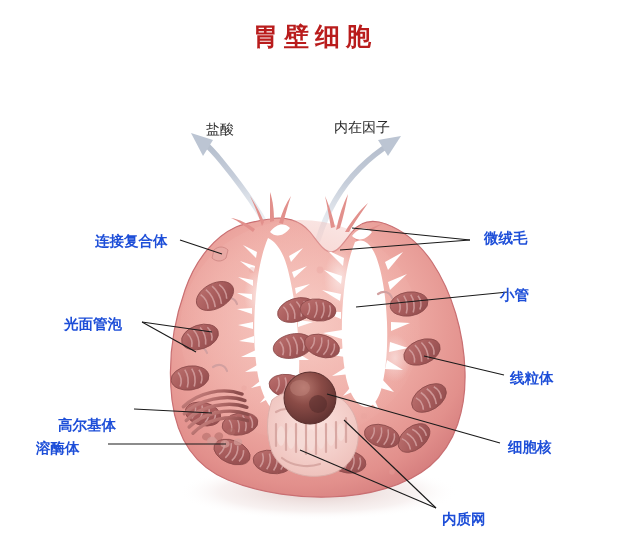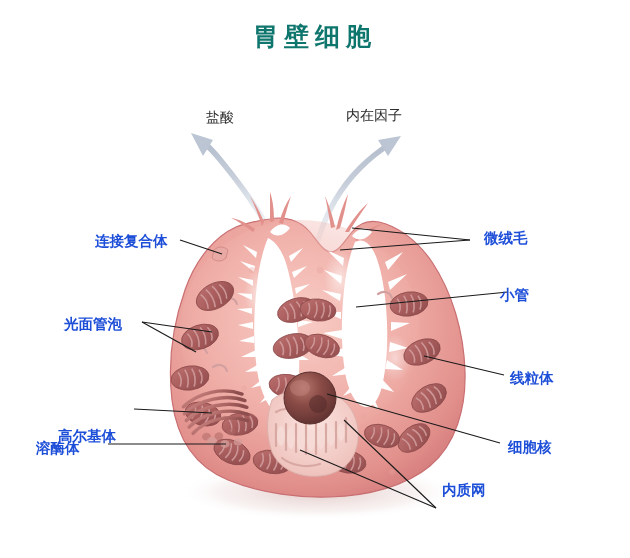"胃壁细胞" #page-title { color: #0f766e -> #b91c1c }
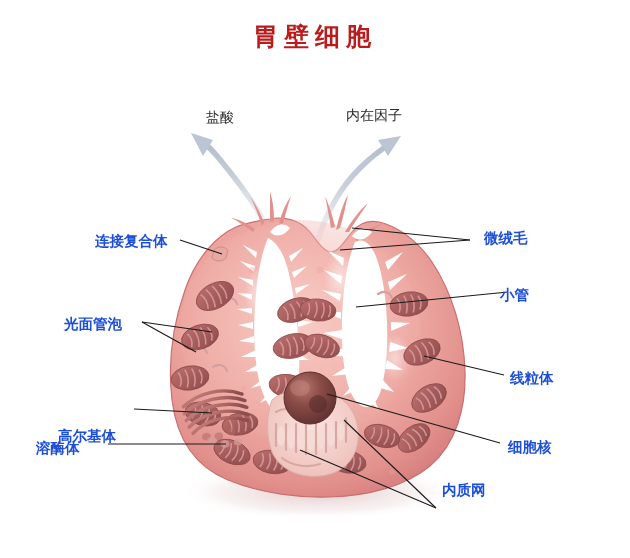"盐酸" .lbl.flow { margin-top: none -> 12px }
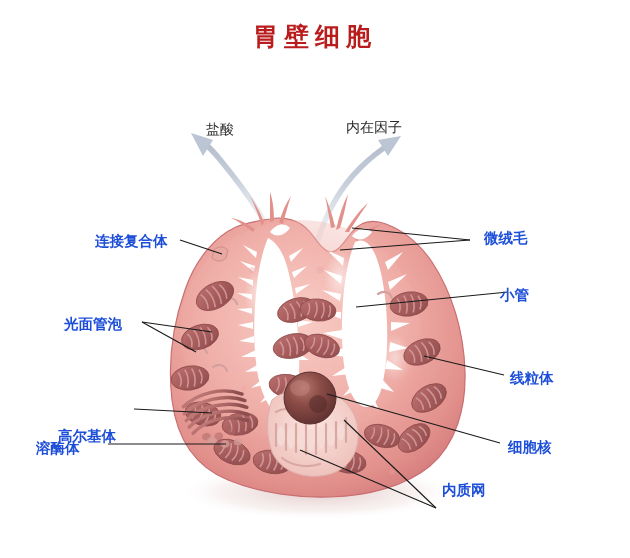"内在因子" div.lbl { left: 346px -> 334px }
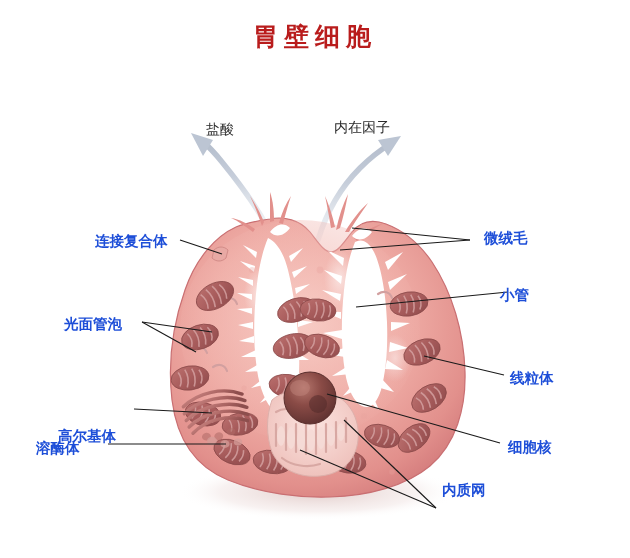"高尔基体" div.lbl { top: 429px -> 418px }
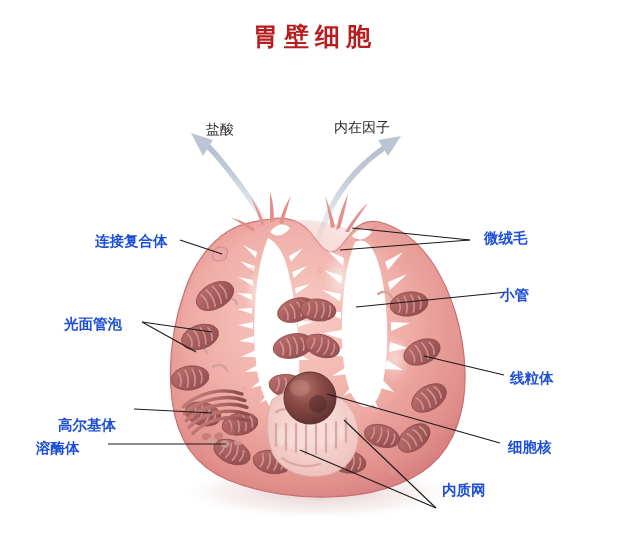"内质网" div.lbl { top: 483px -> 512px }
